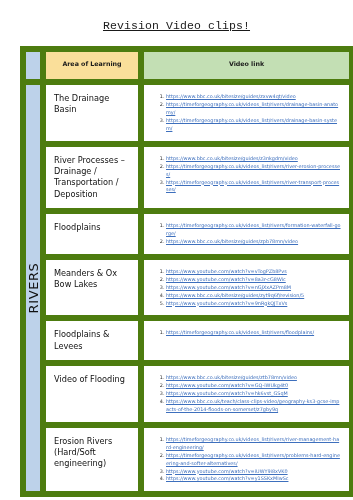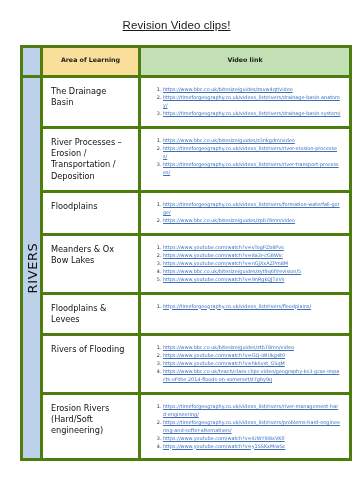"Revision Video clips!" .doc-title { font-family: Liberation Sans, sans-serif -> Liberation Mono, monospace }
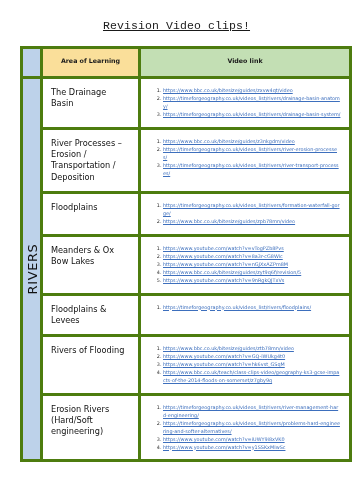"The Drainage Basin" table.rev-table td, table.rev-table th { border: 3px solid #4d7c0f -> 6px solid #4d7c0f }
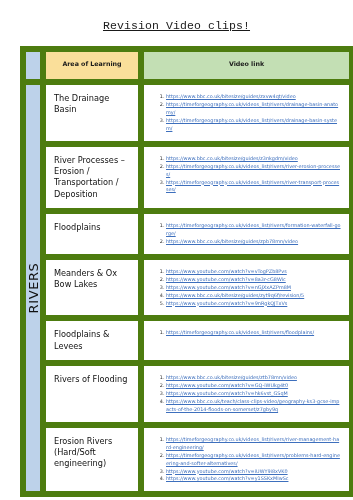"River Processes – Erosion /" td.area-cell { text: Erosion -> Drainage }
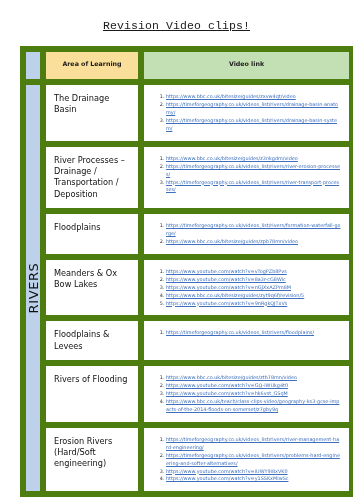"Rivers of Flooding" td.area-cell { text: Rivers -> Video }
